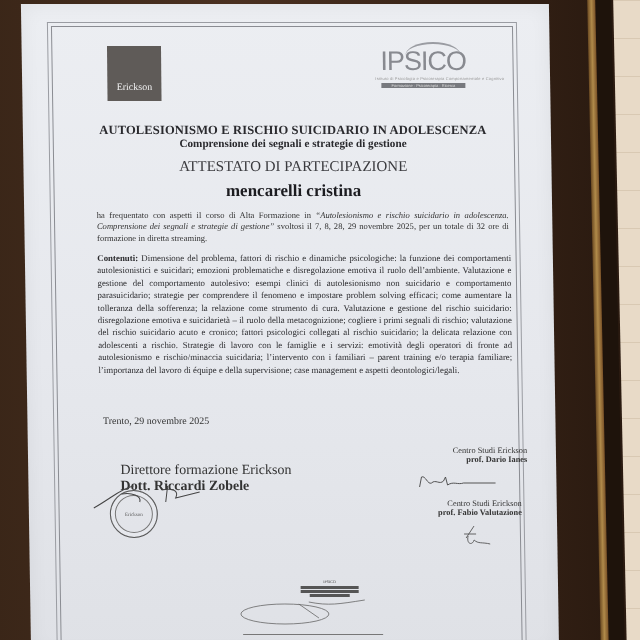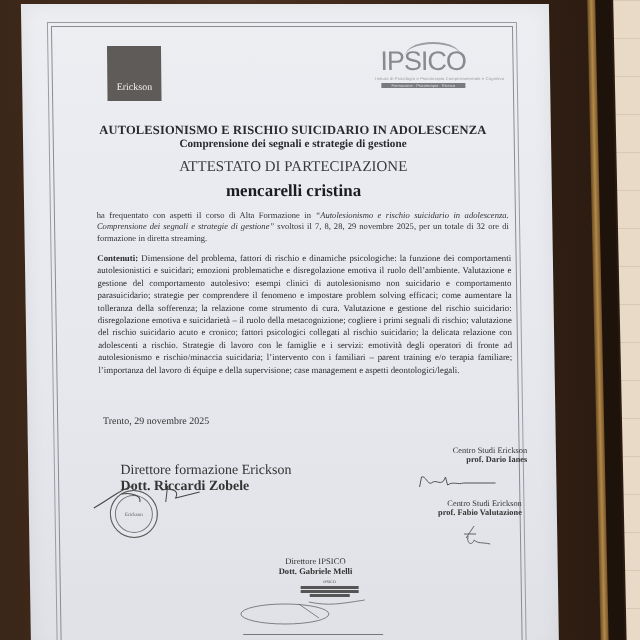"Direttore IPSICO" div.sig-center { html: <div> <div>Direttore IPSICO</div> <div>Dott. Gabriele Melli</div> </div> -> none }
